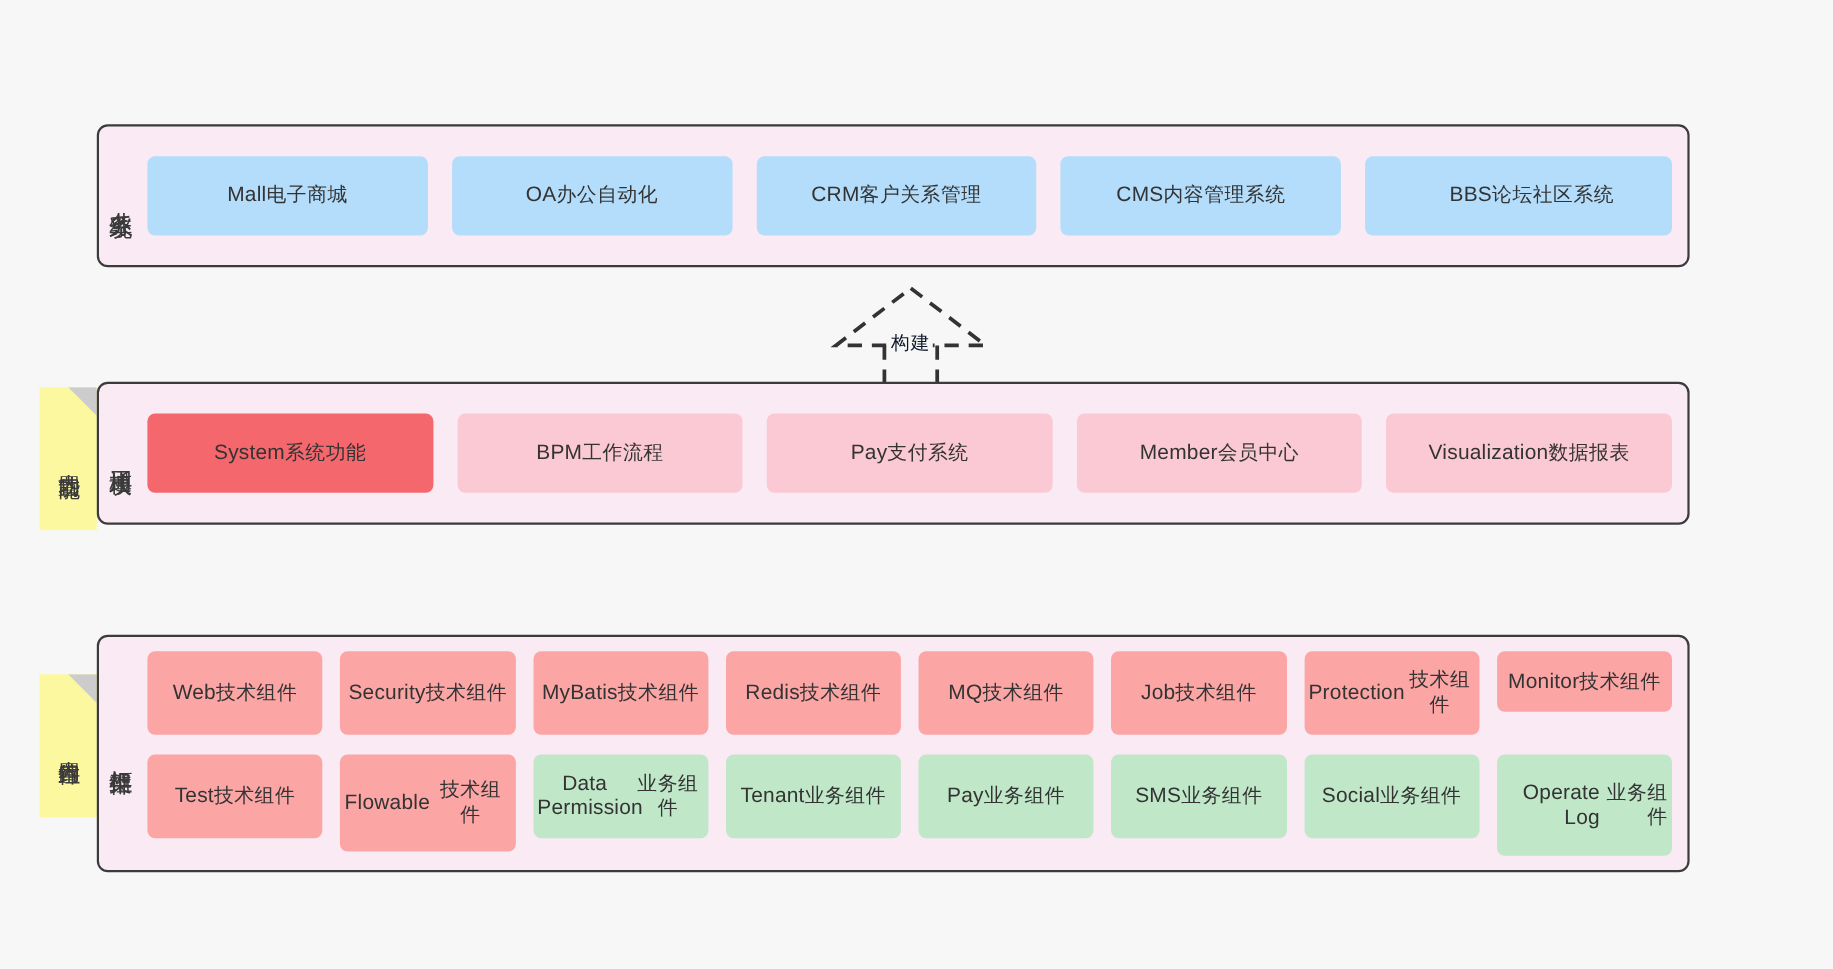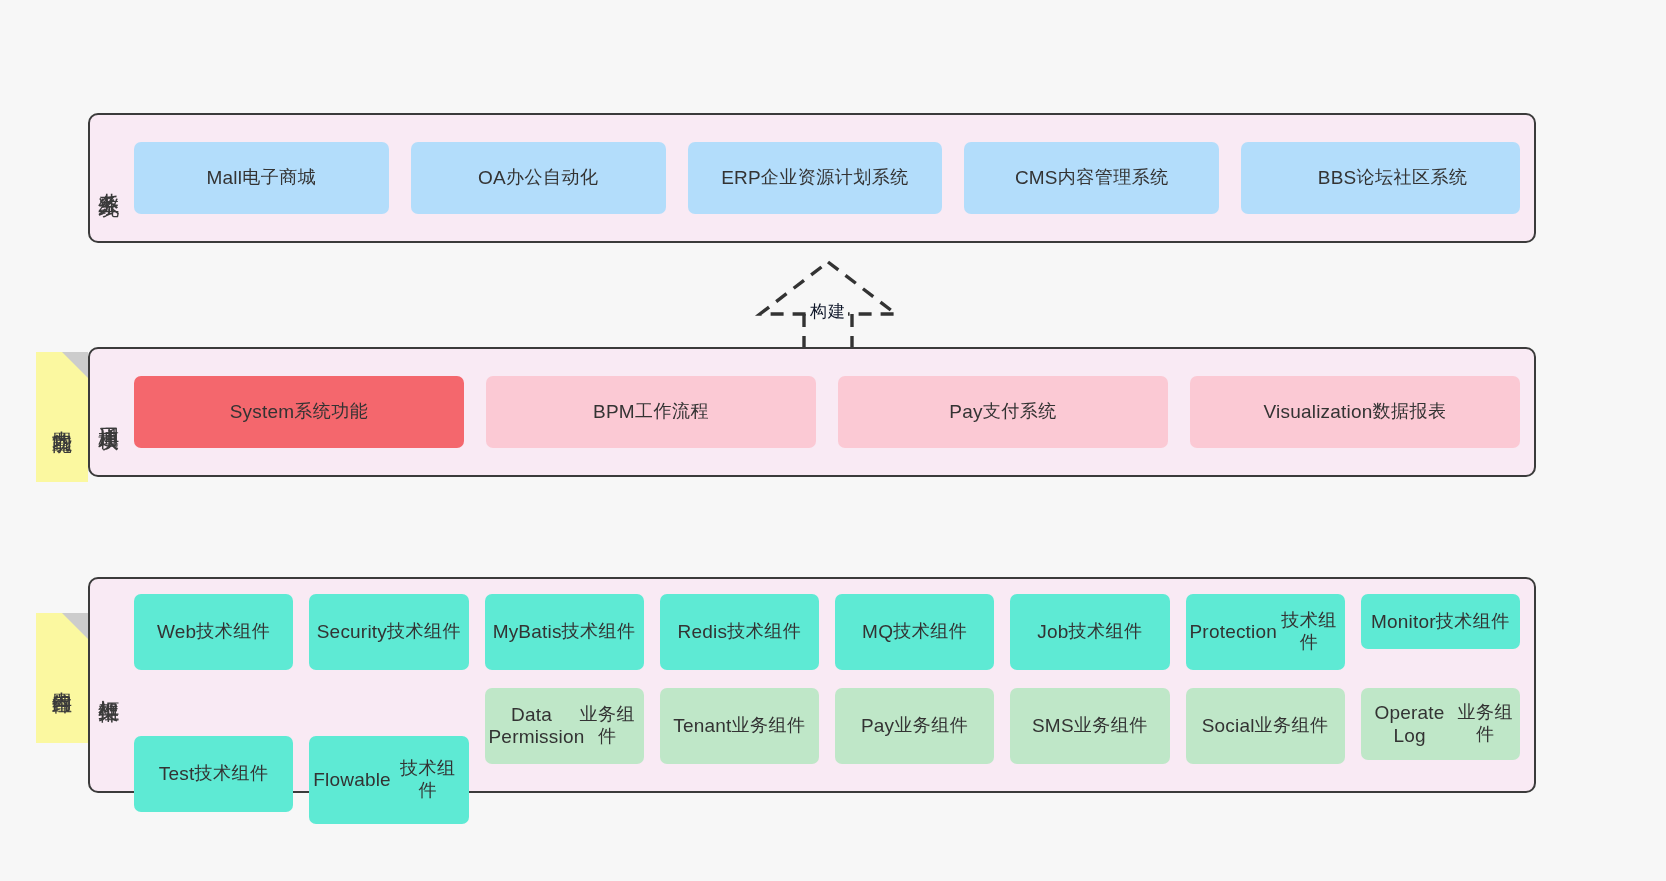"ERP" div.card { html: <div> <span>ERP</span> <span>企业资源计划系统</span> </div> -> none }
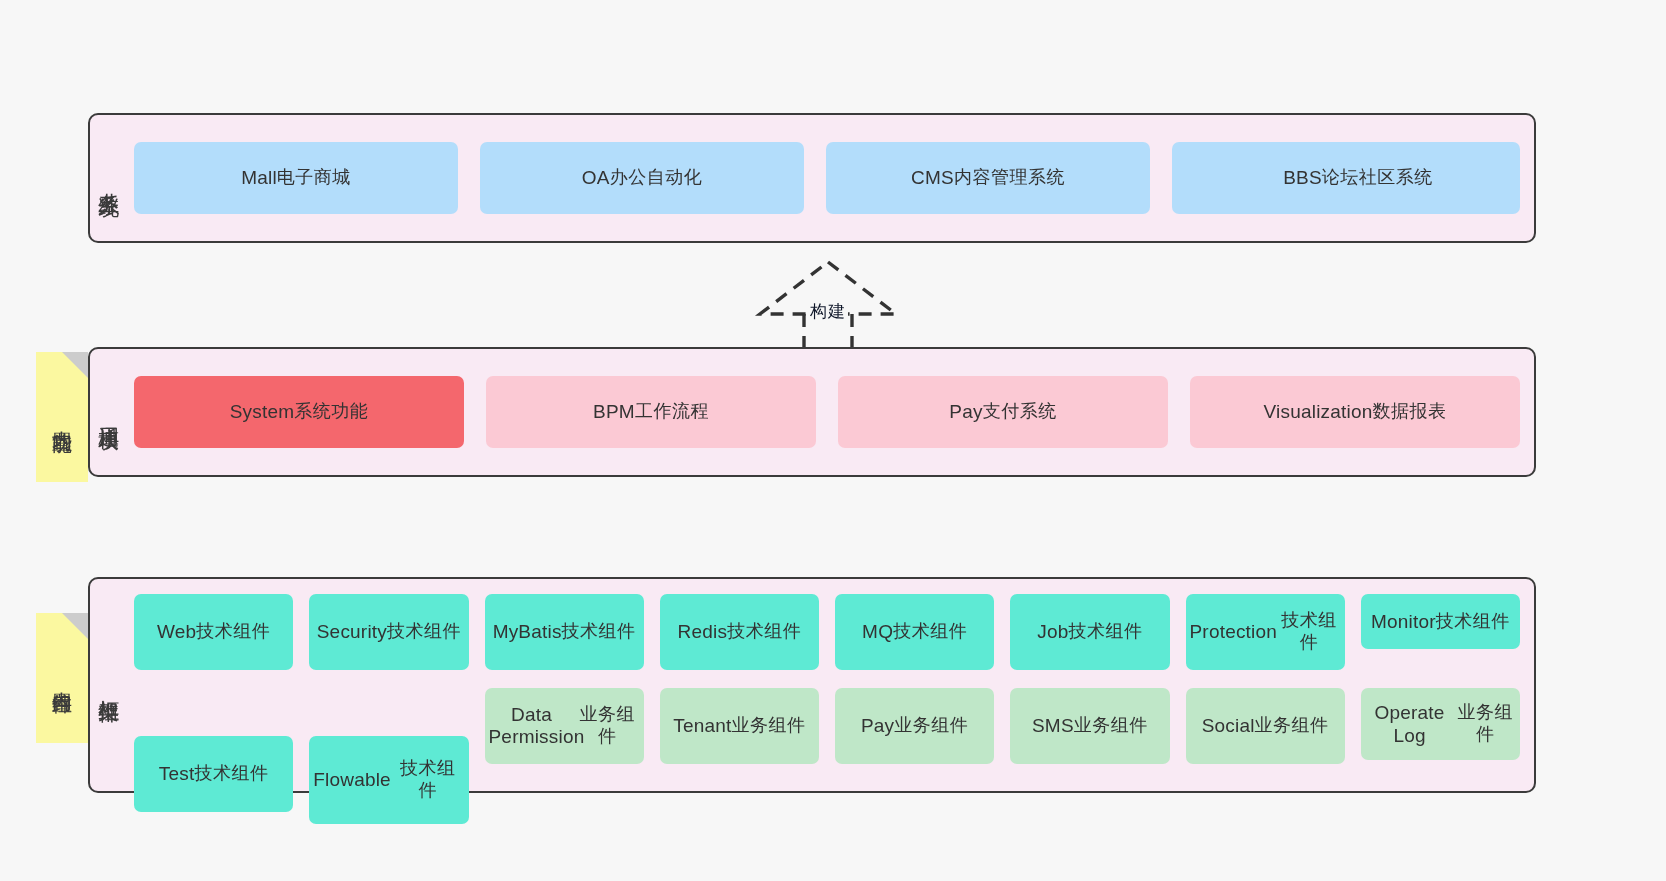"CRM" div.card { html: none -> <div> <span>CRM</span> <span>客户关系管理</span> </div> }
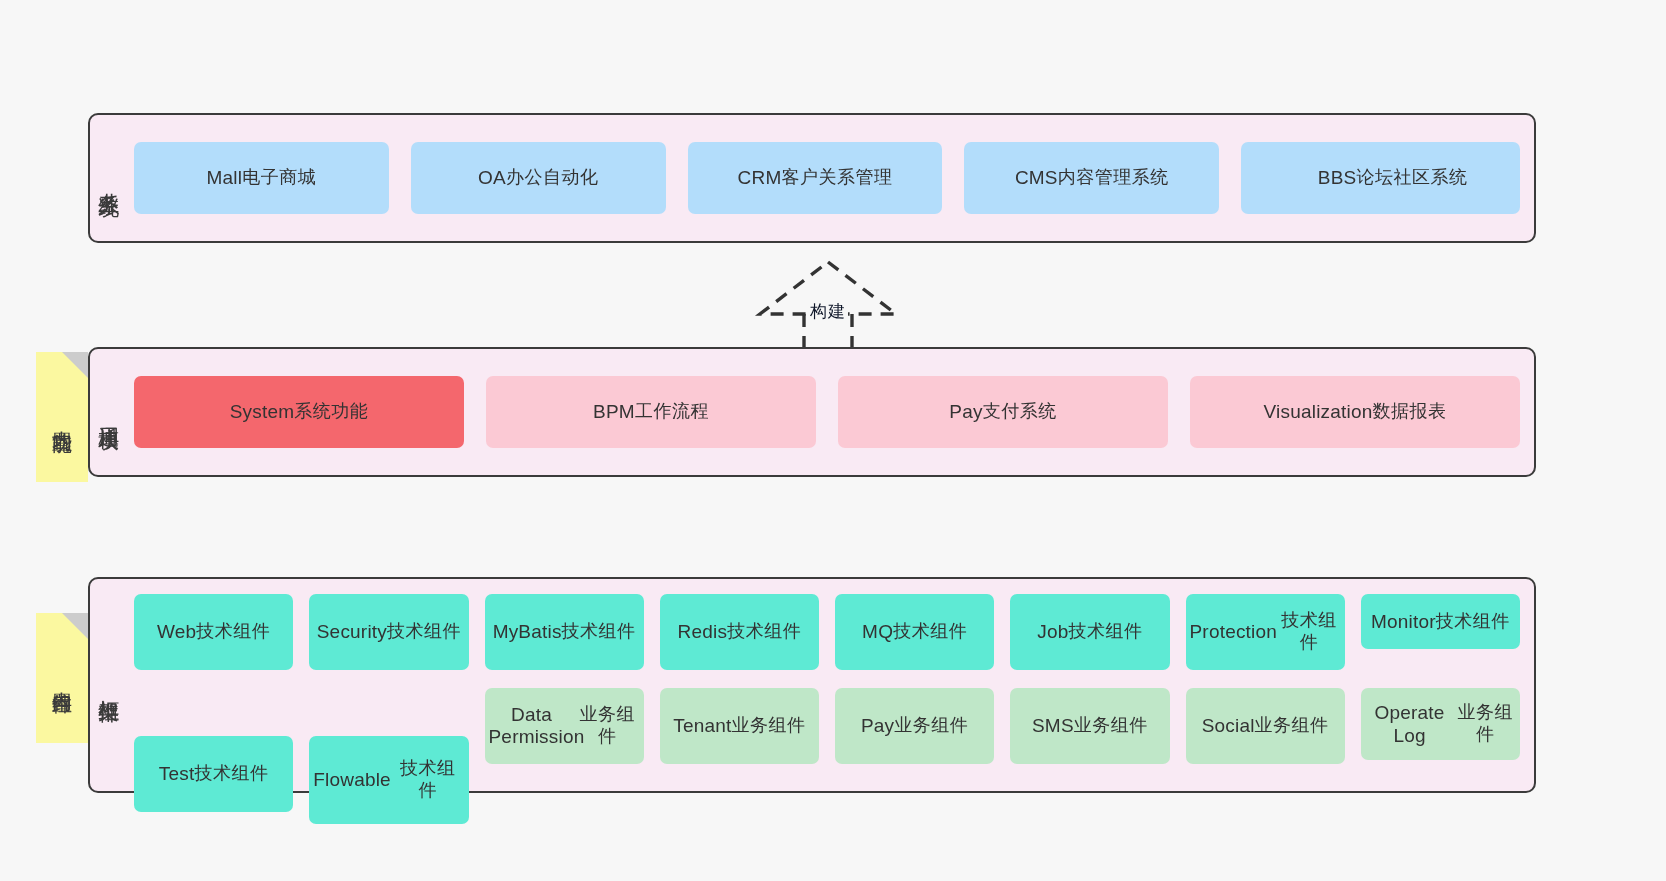"Member" div.card { html: none -> <div> <span>Member</span> <span>会员中心</span> </div> }
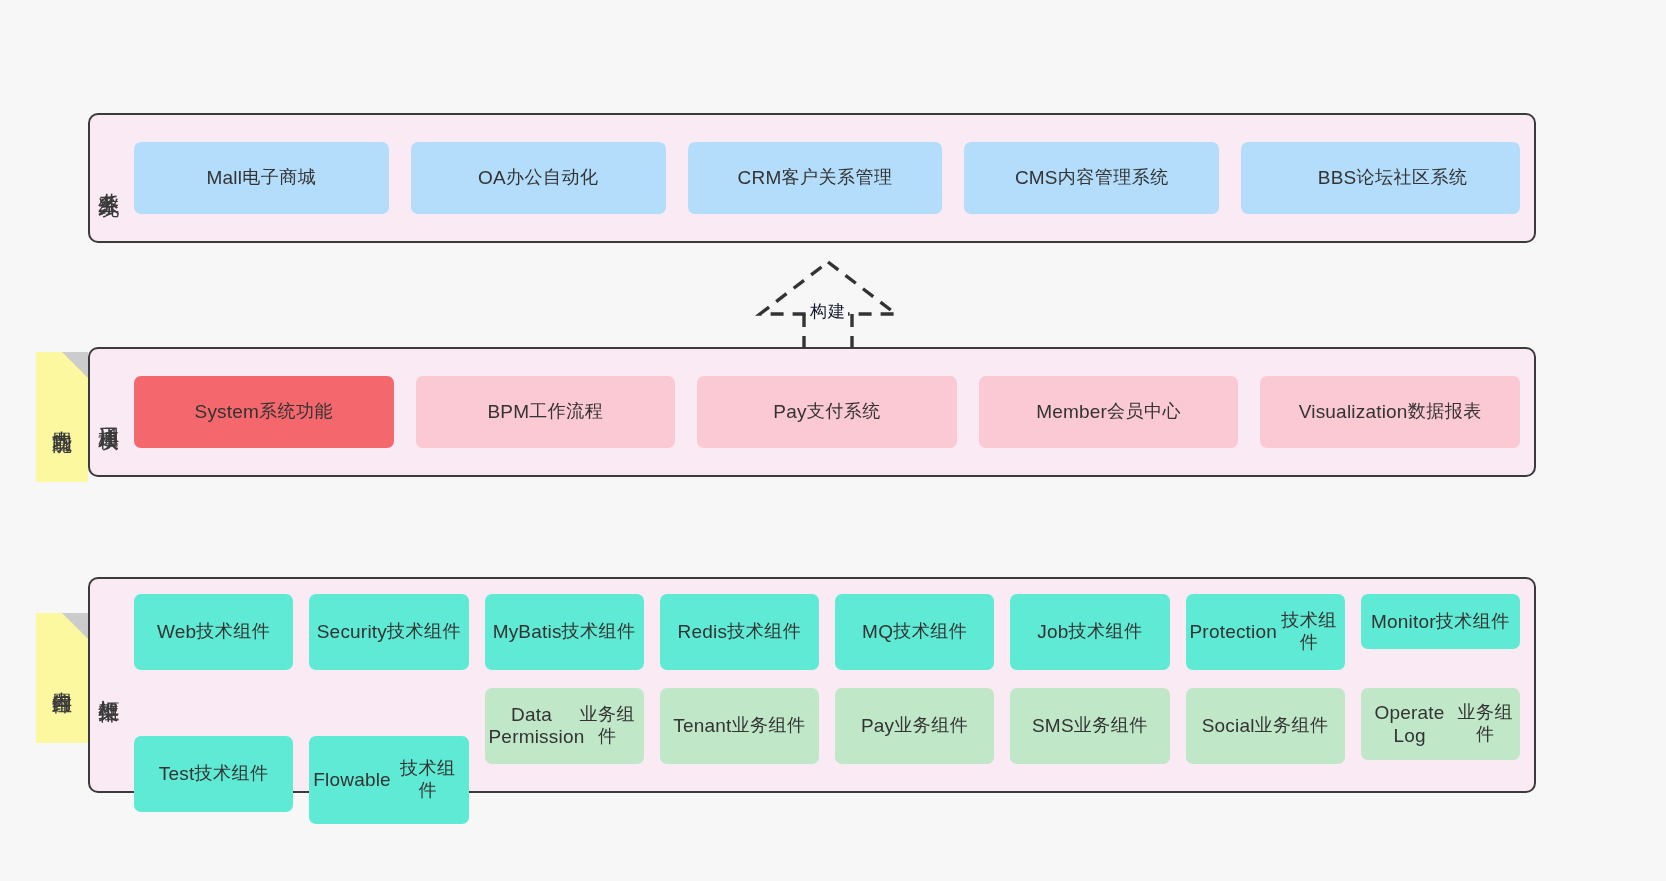"Web" .c-green { background: #5eead4 -> #fca5a5; margin-top: 48px -> none }
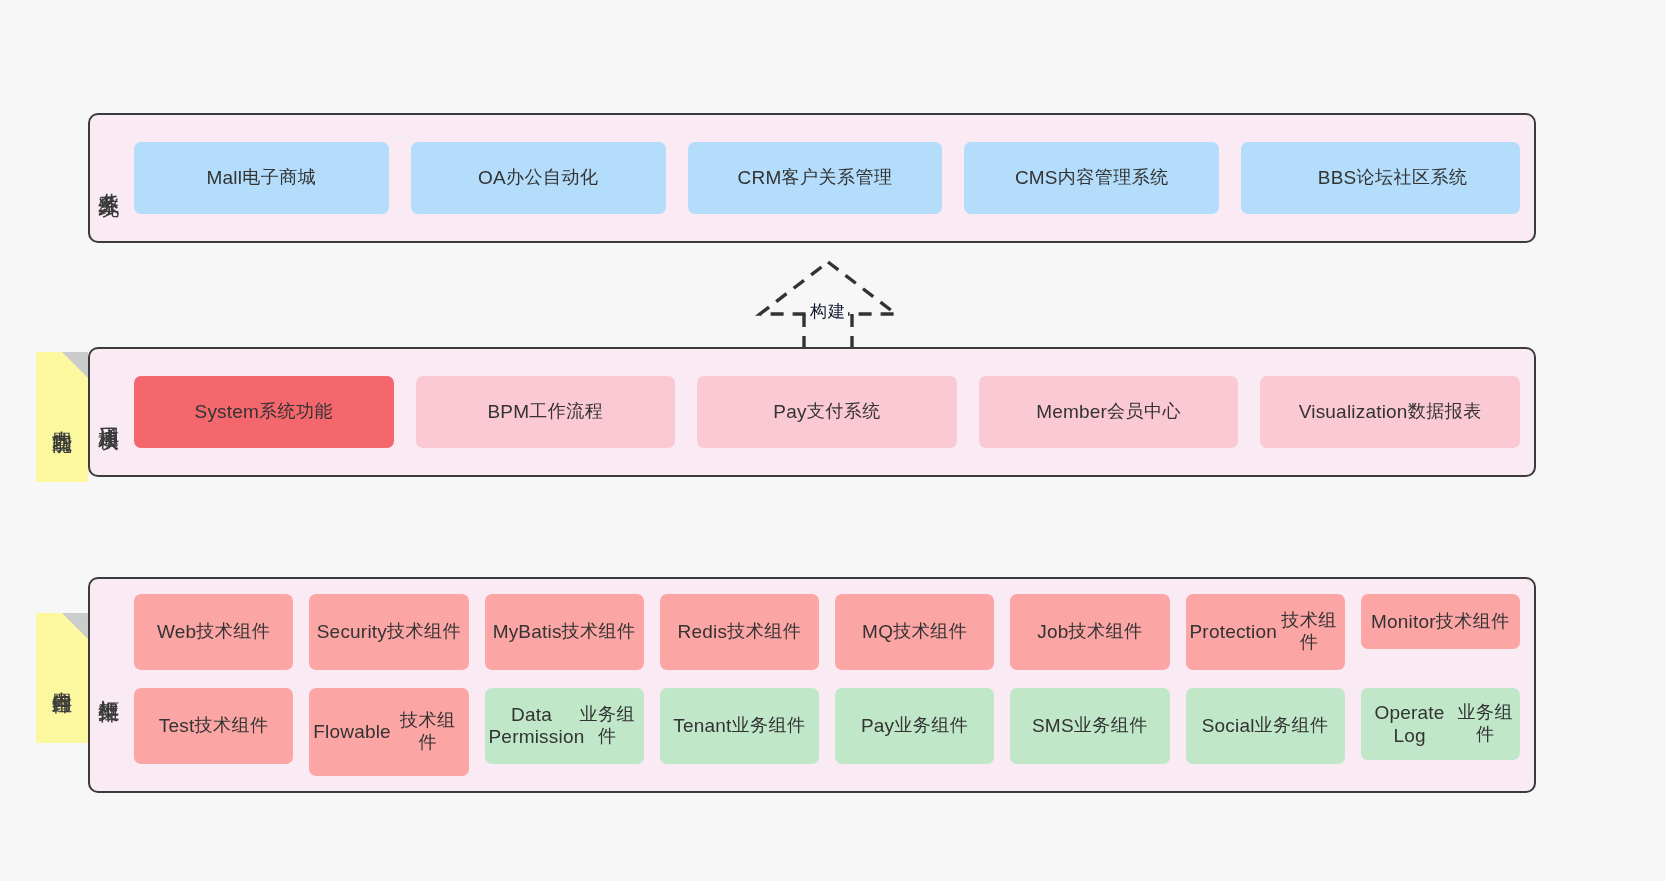"Operate Log" div.card { height: 72px -> 92px; text-align: none -> right }
